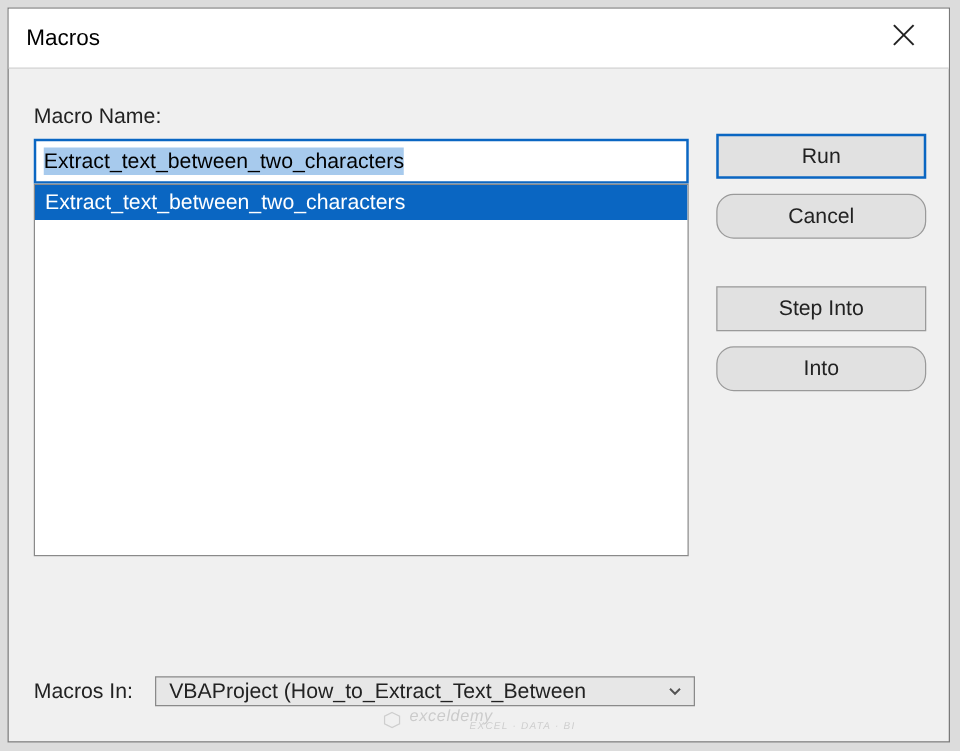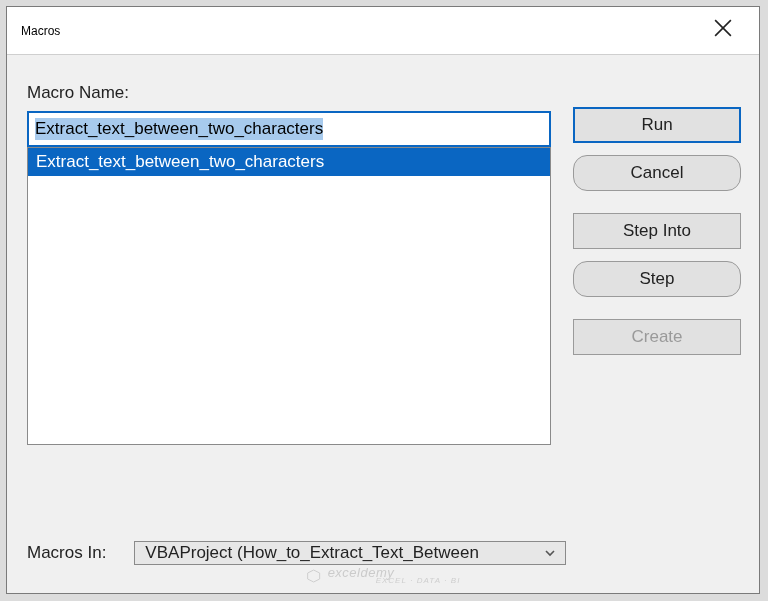"Macros" .title { font-size: 12px -> 18px }
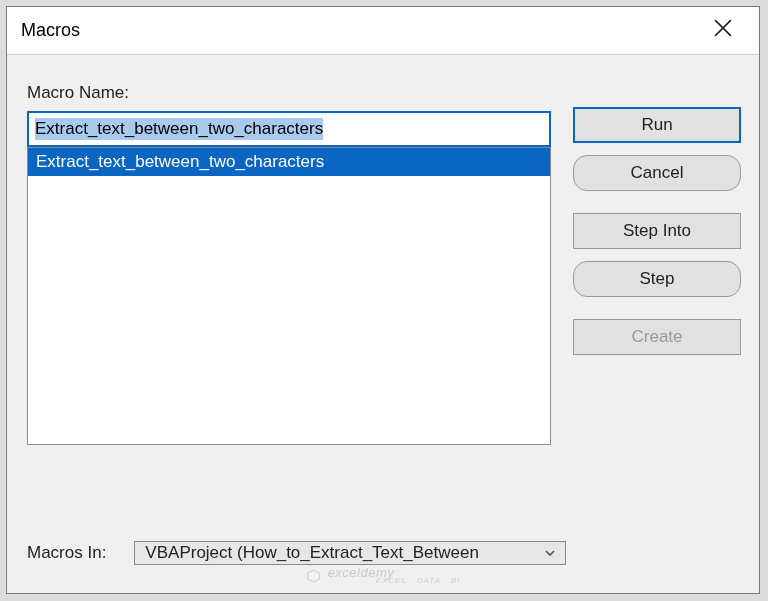"Step Into" .gap-md { margin-top: 22px -> 38px }
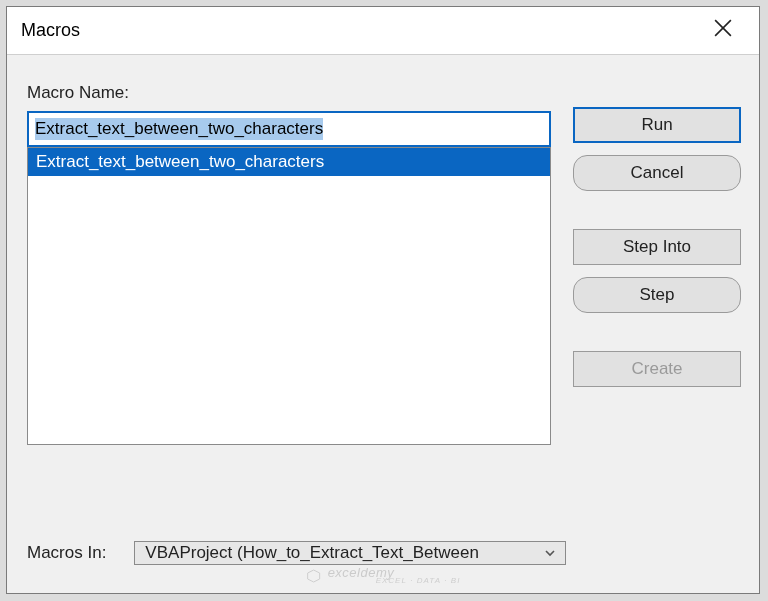"Step" div.btn { text: Step -> Into }
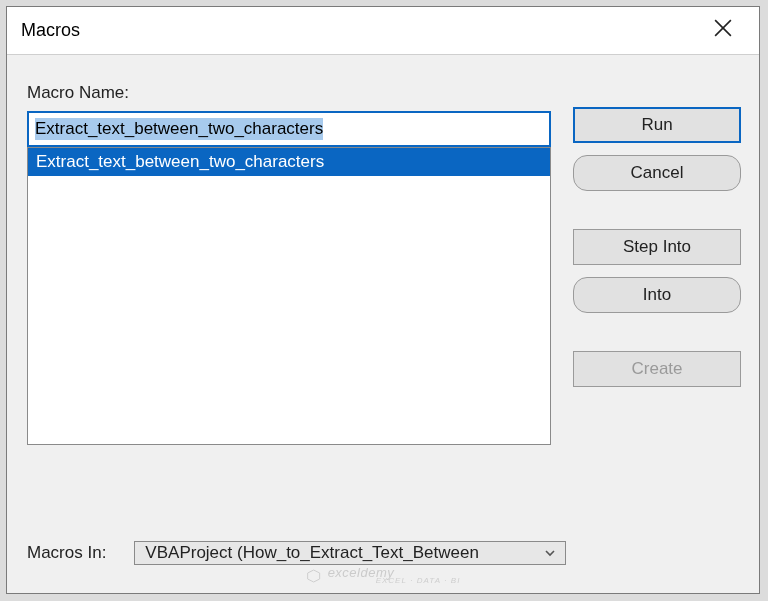"Create" div.btn { html: <div>Create</div> -> none }
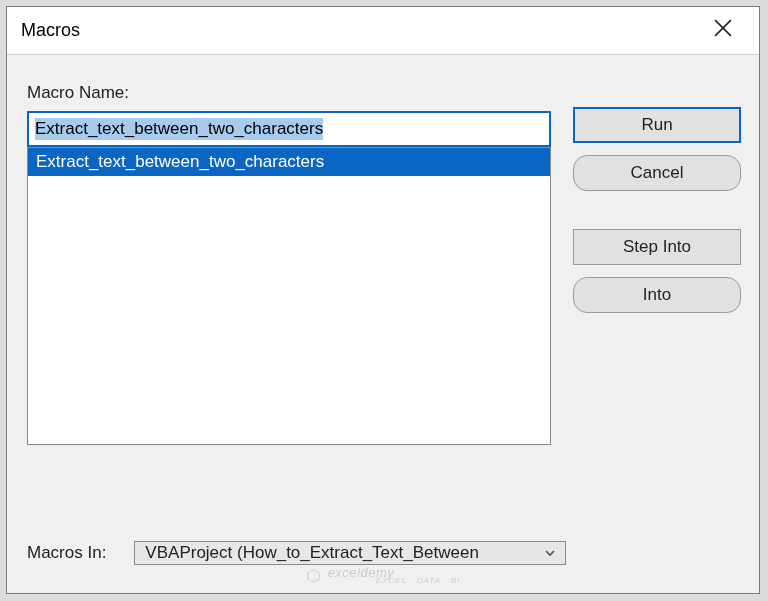"Macros In:" .footer { gap: 28px -> 18px }
